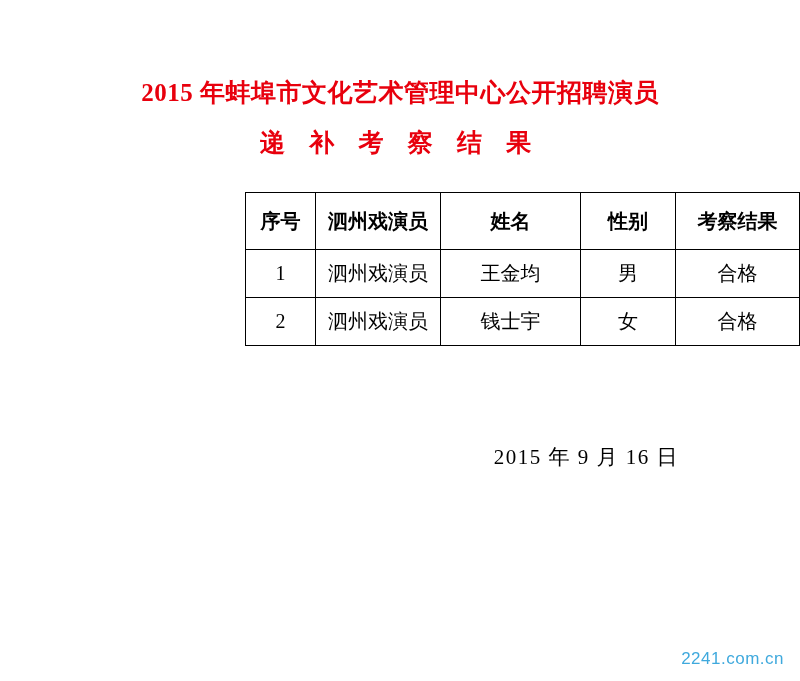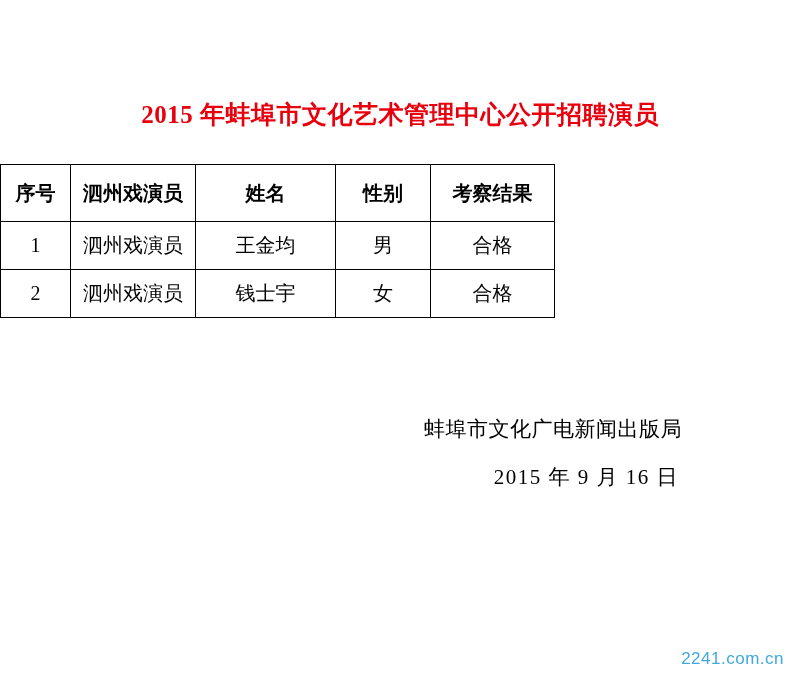"2015 年蚌埠市文化艺术管理中心公开招聘演员" .title-block { padding-top: 100px -> 78px }
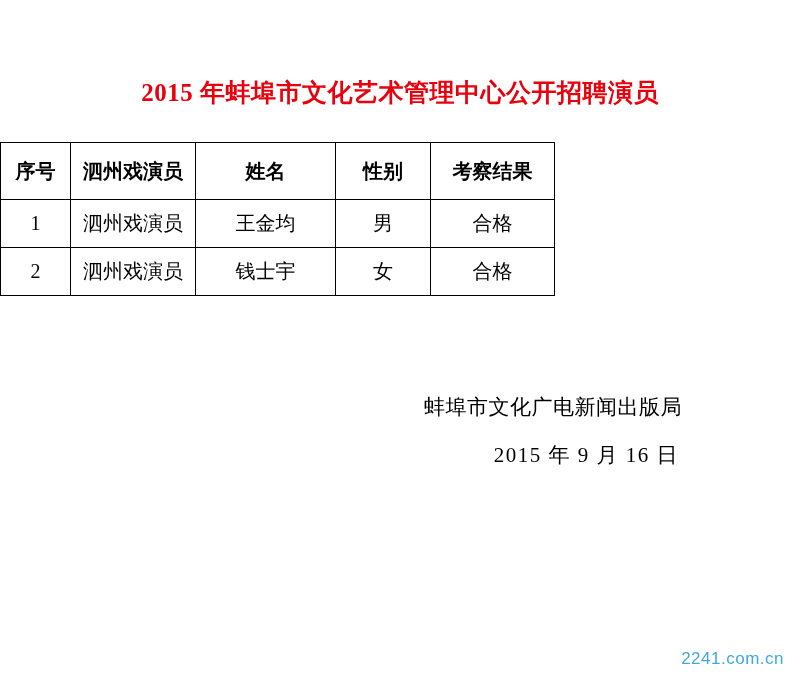"递 补 考 察 结" div.title-line-2 { html: none -> <div>递 补 考 察 结 果</div> }
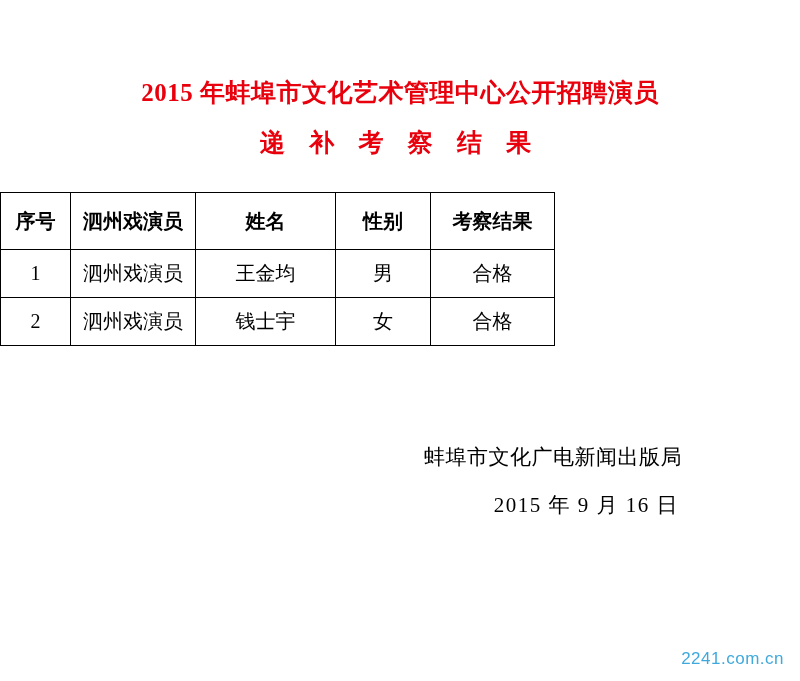"序号" .table-wrap { justify-content: flex-start -> flex-end }
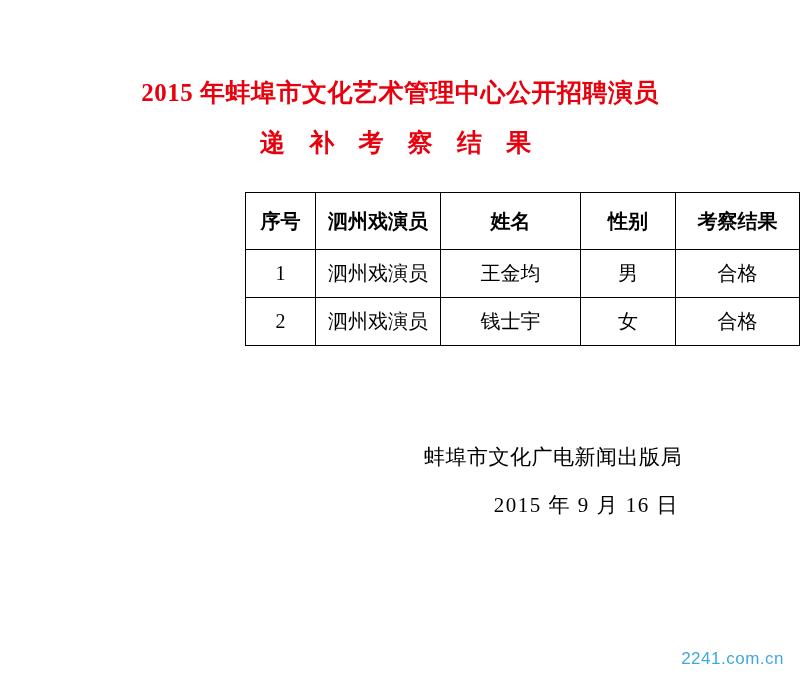"蚌埠市文化广电新闻出版局" div.sign-org { html: <div>蚌埠市文化广电新闻出版局</div> -> none }
